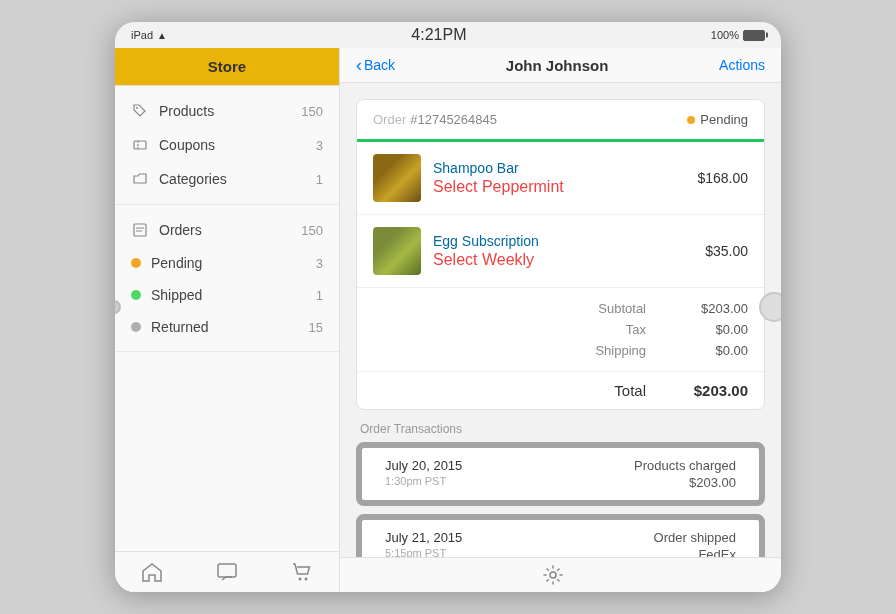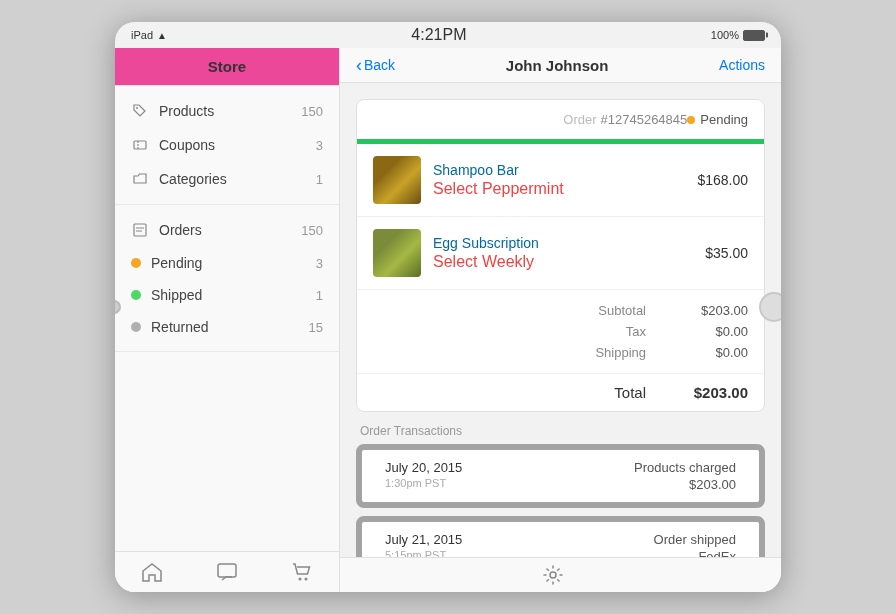"Store" .sidebar-header { background: #ec4899 -> #eab308 }
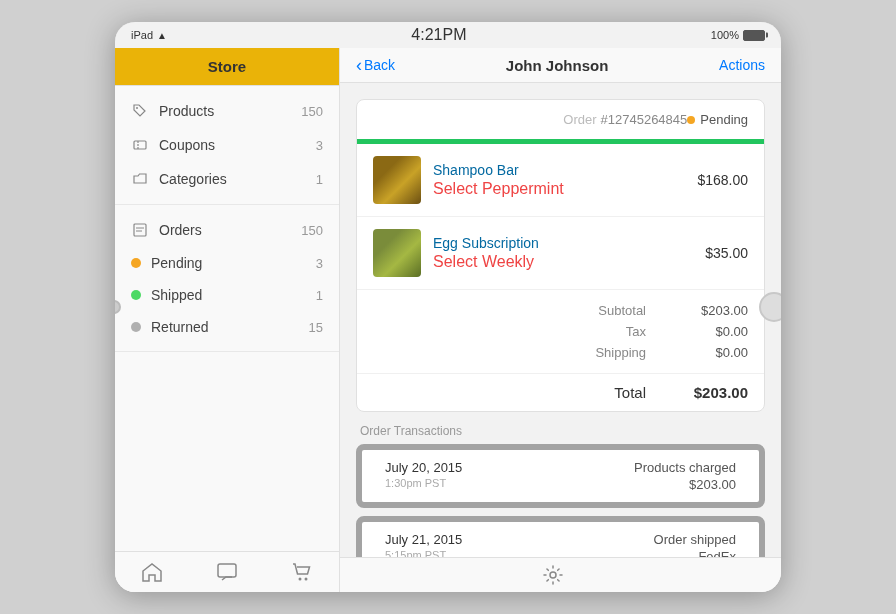"Order #12745264845" .order-header { border-bottom: 5px solid #22c55e -> 3px solid #22c55e; justify-content: flex-end -> space-between }
